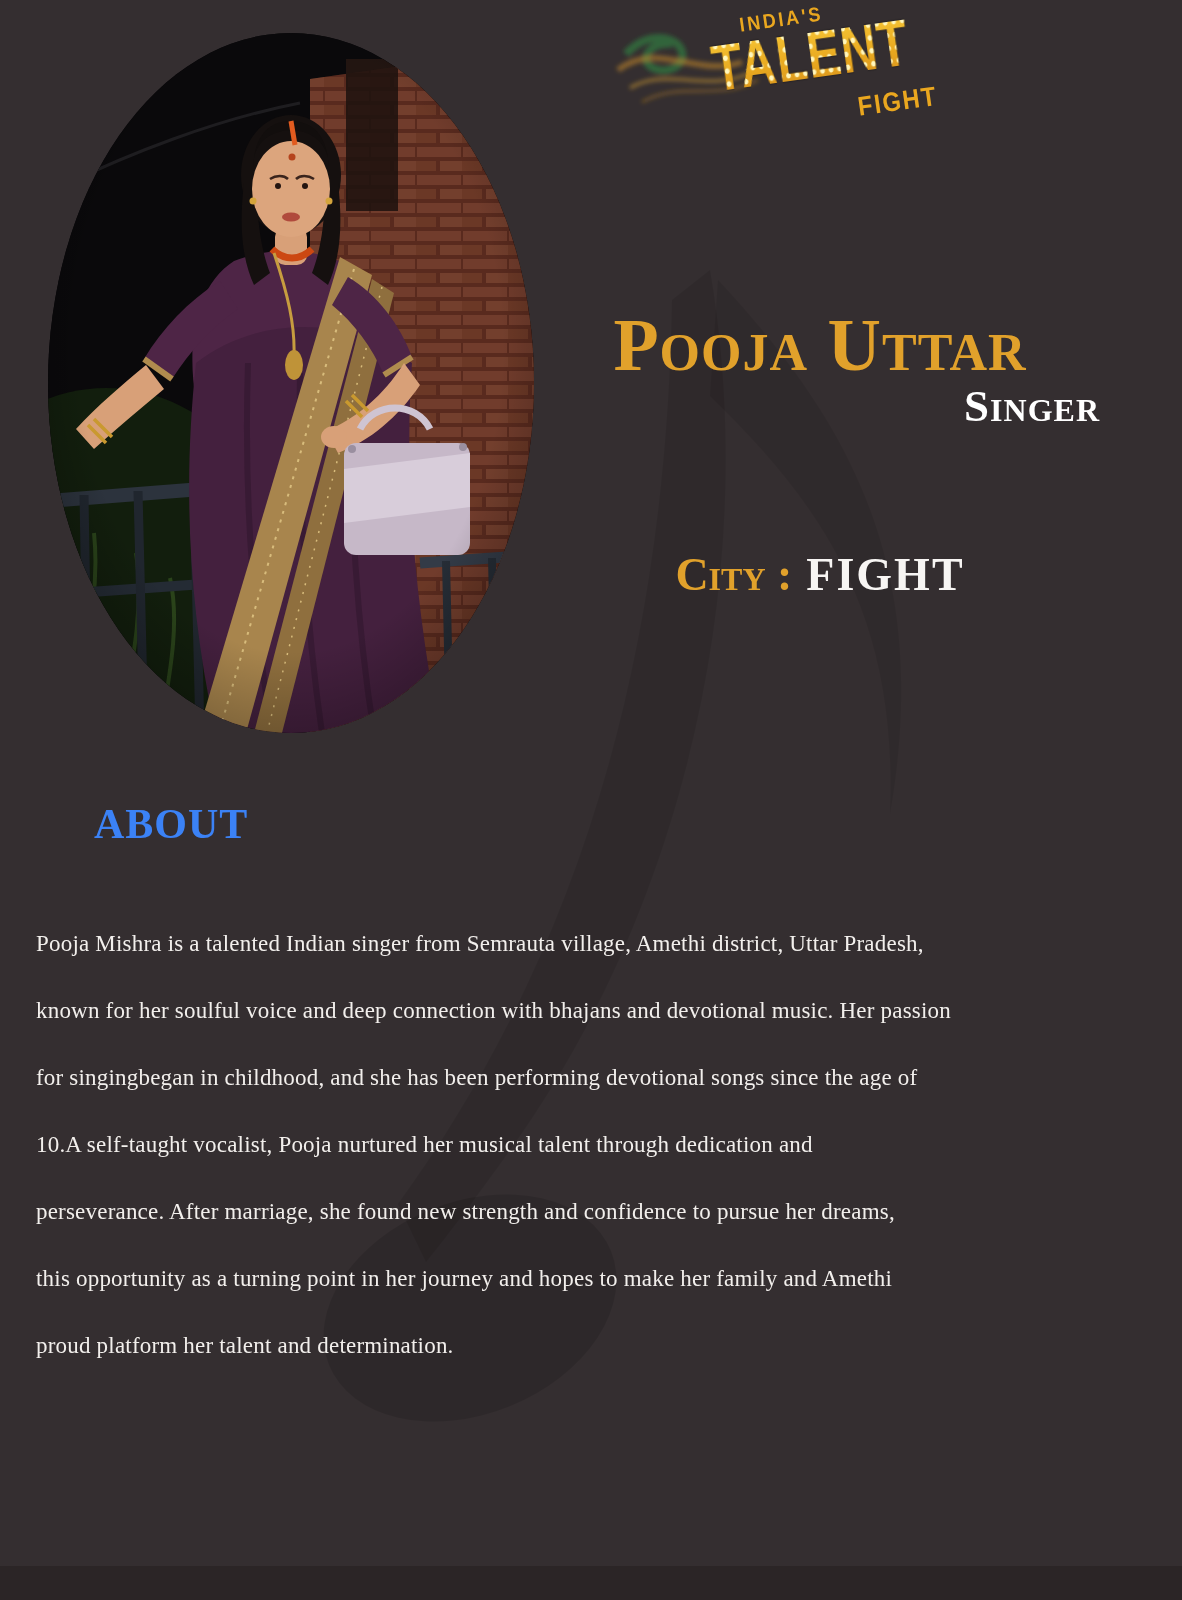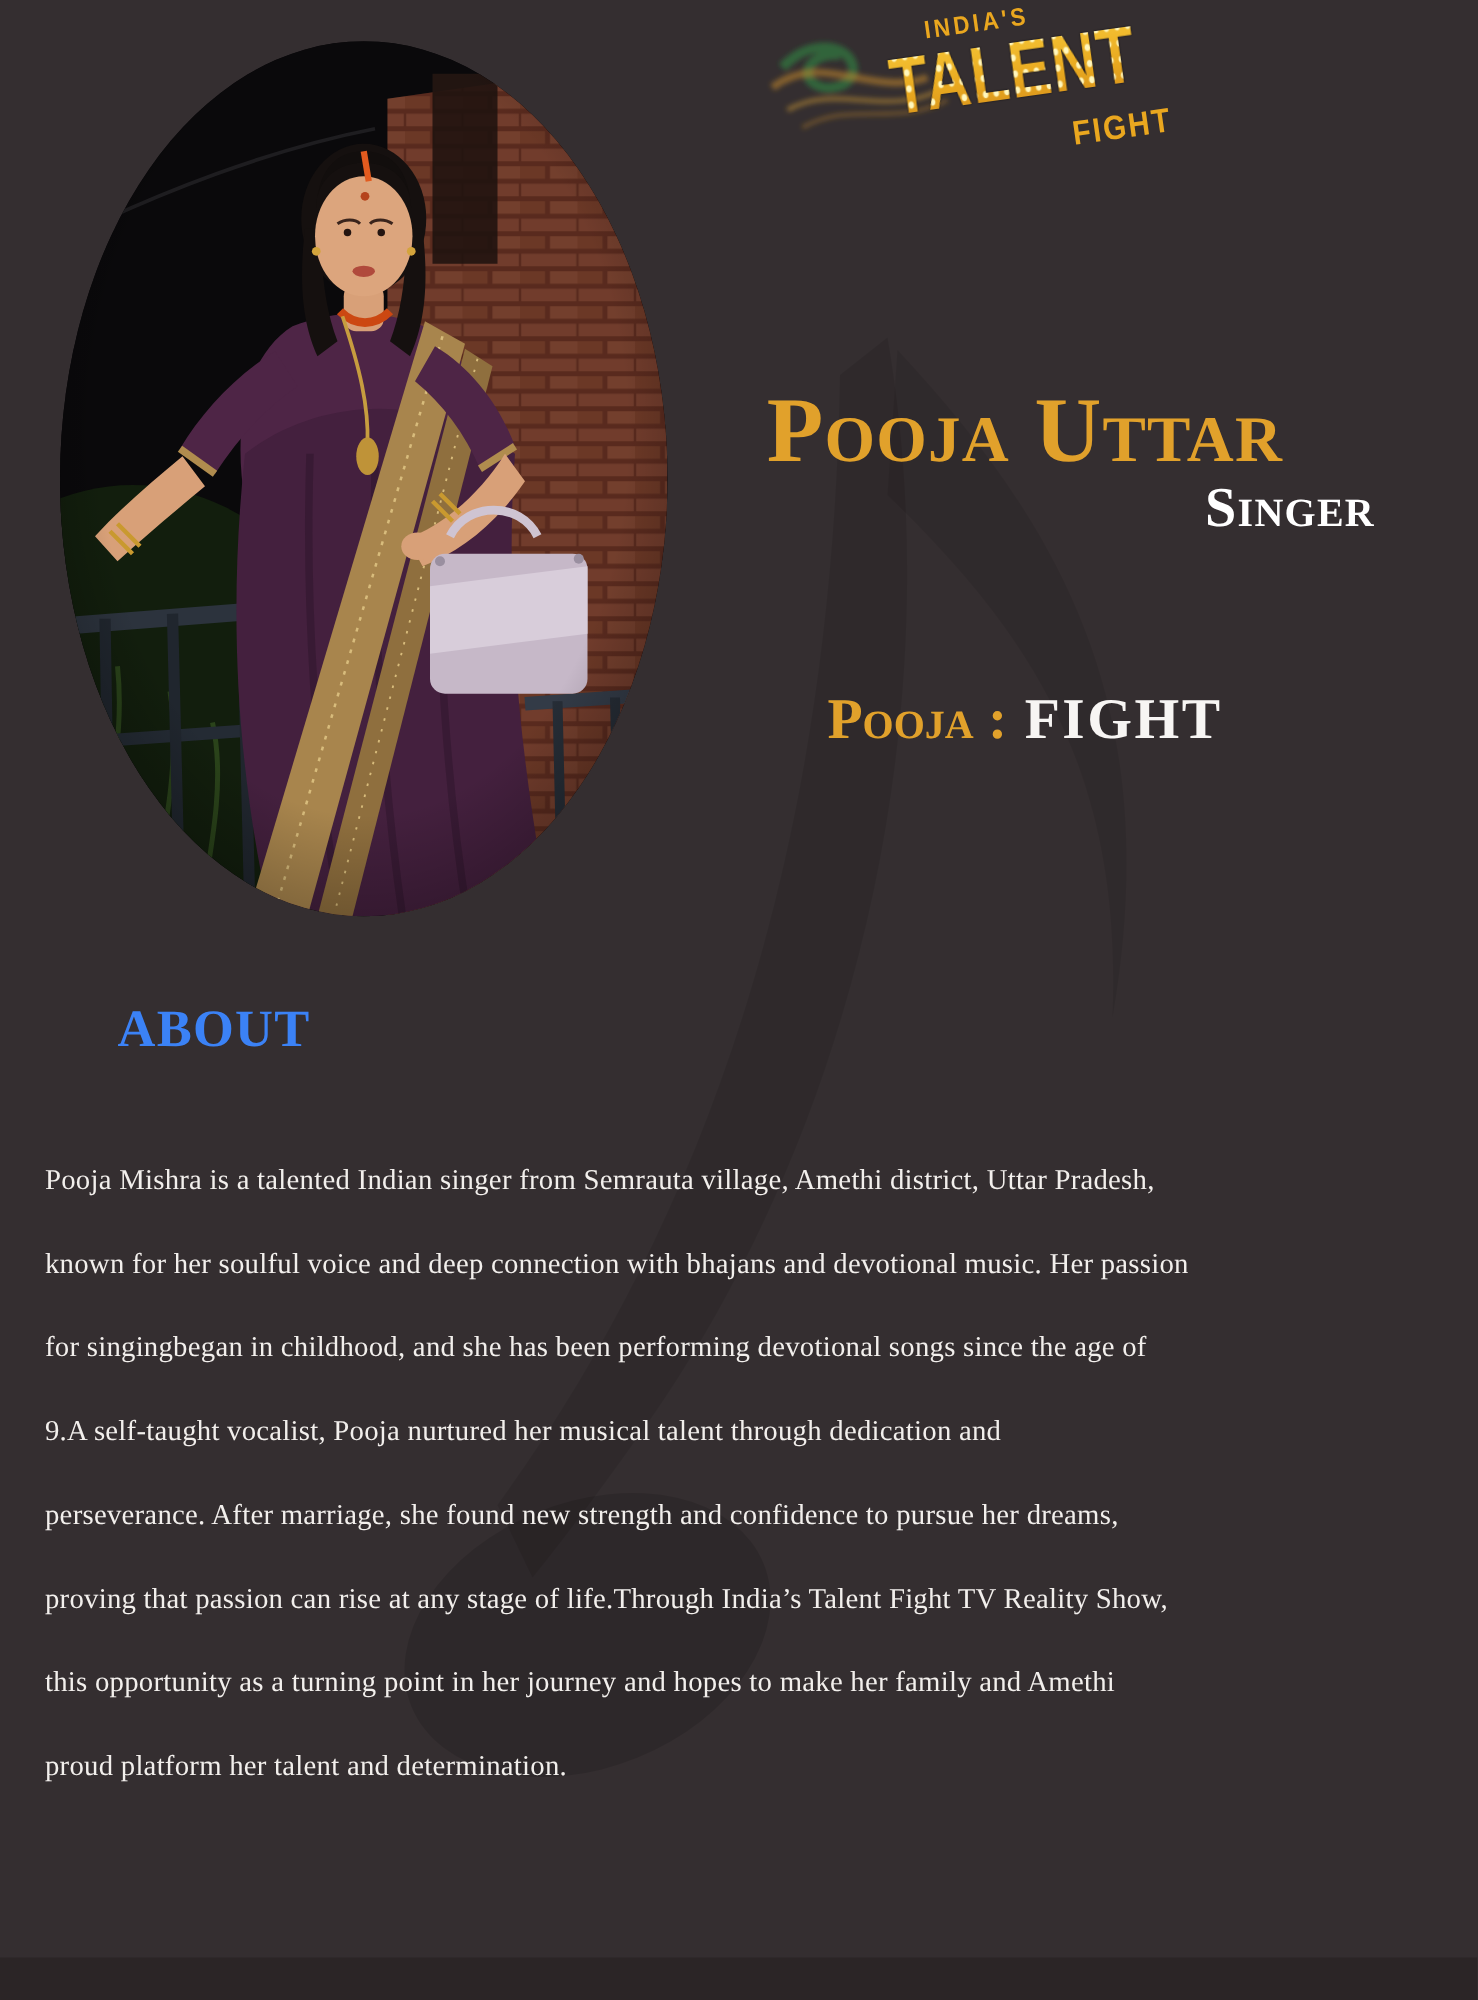"Pooja :" span.city-label { text: Pooja -> City }
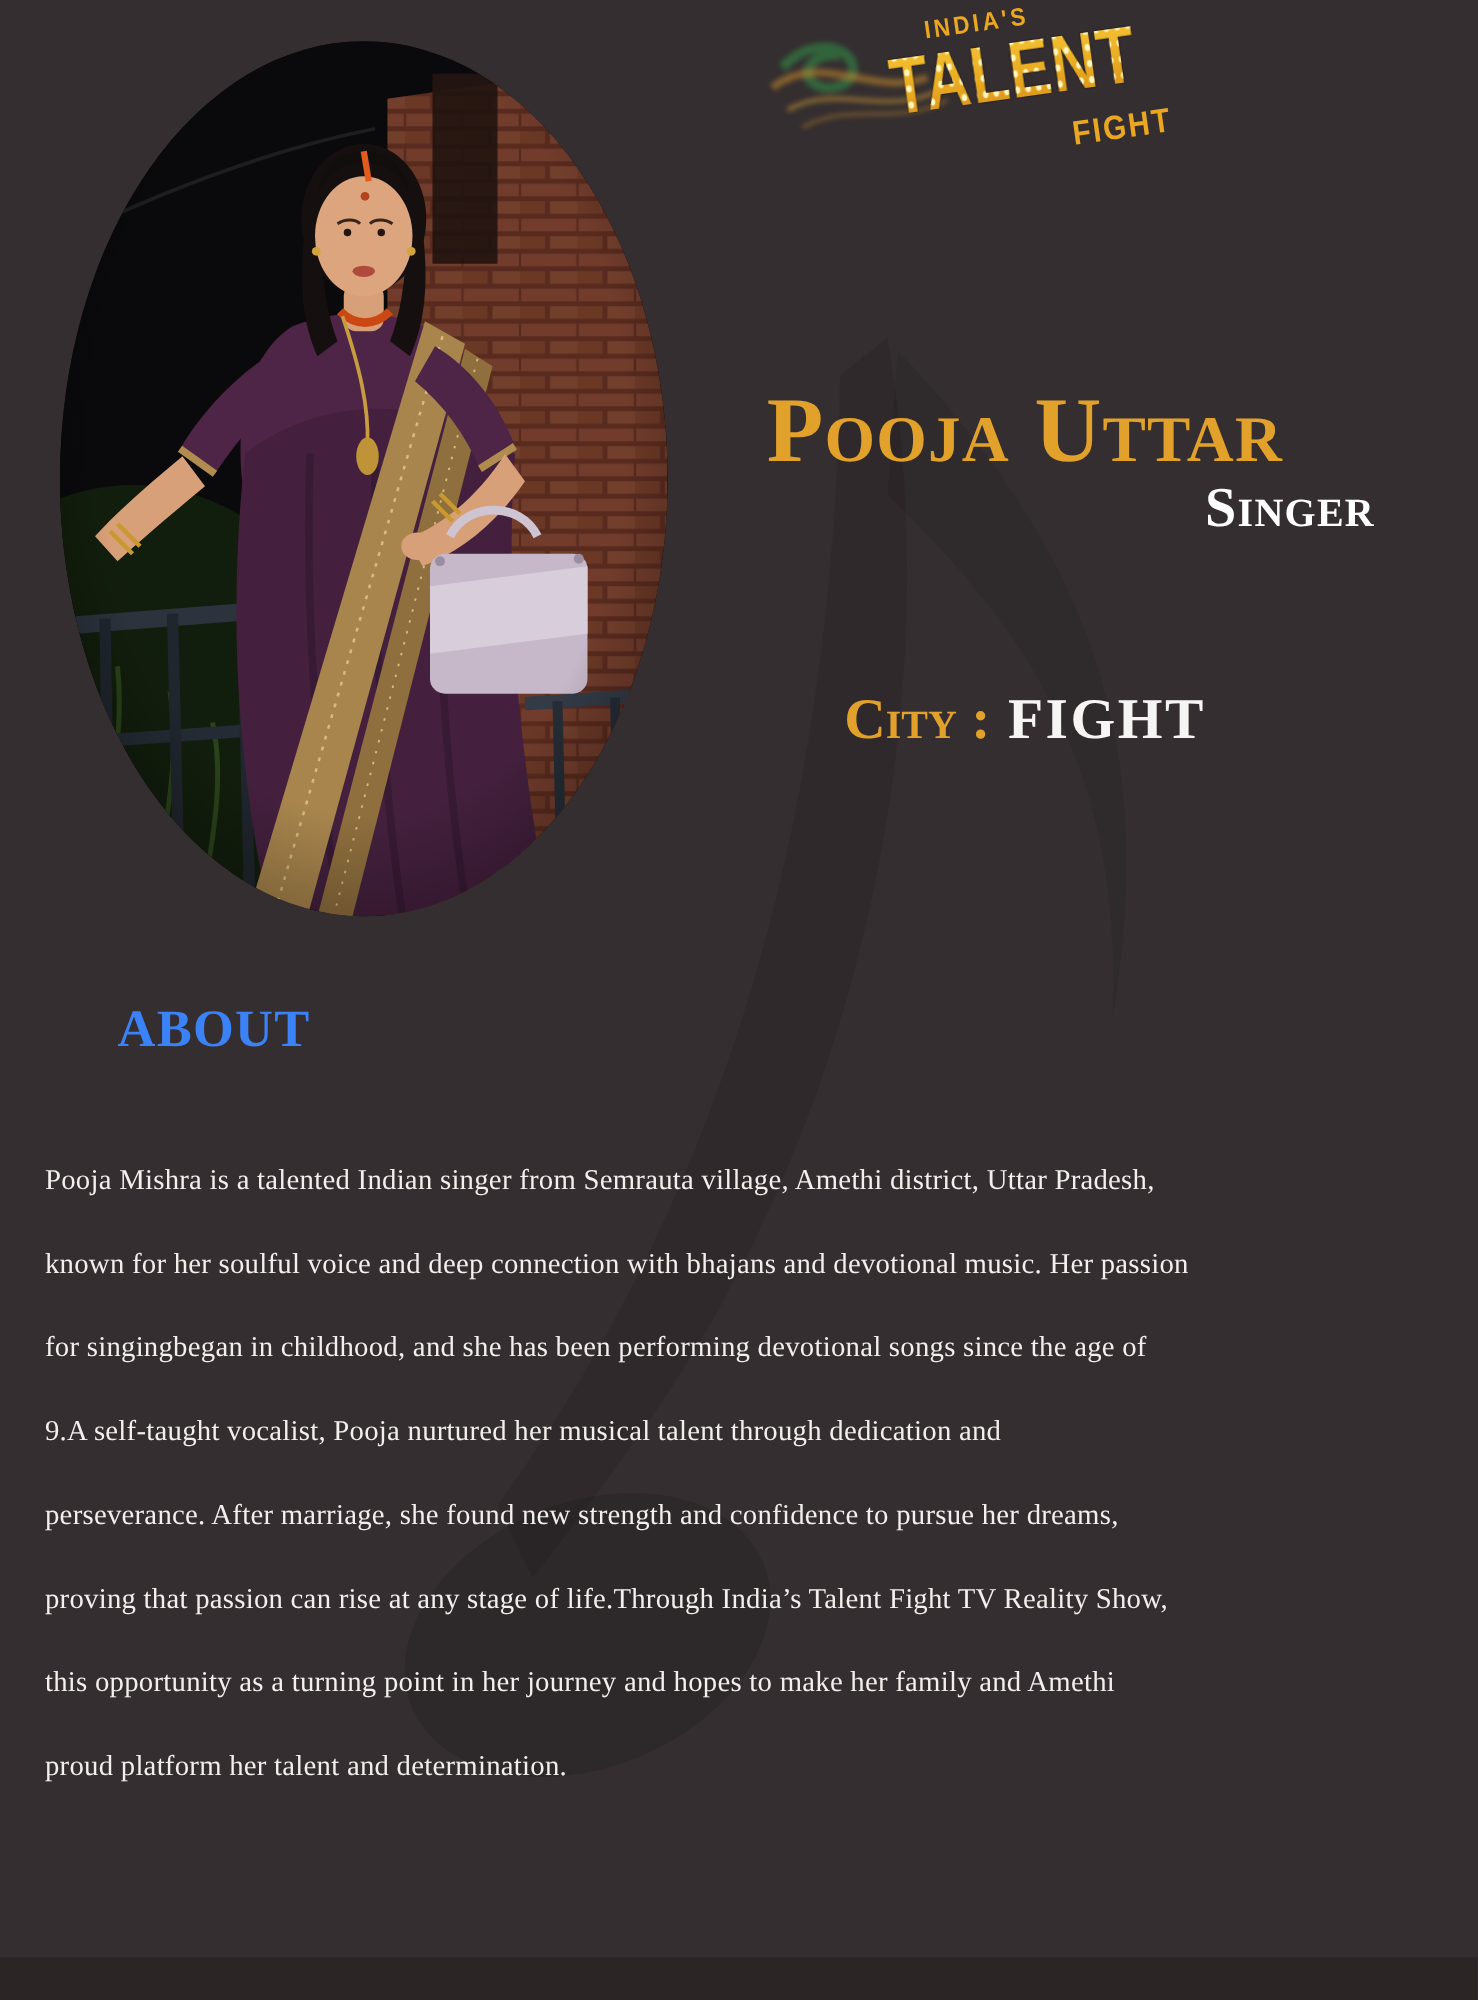"9.A self-taught vocalist, Pooja nurtured" div.line { text: 9.A -> 10.A }
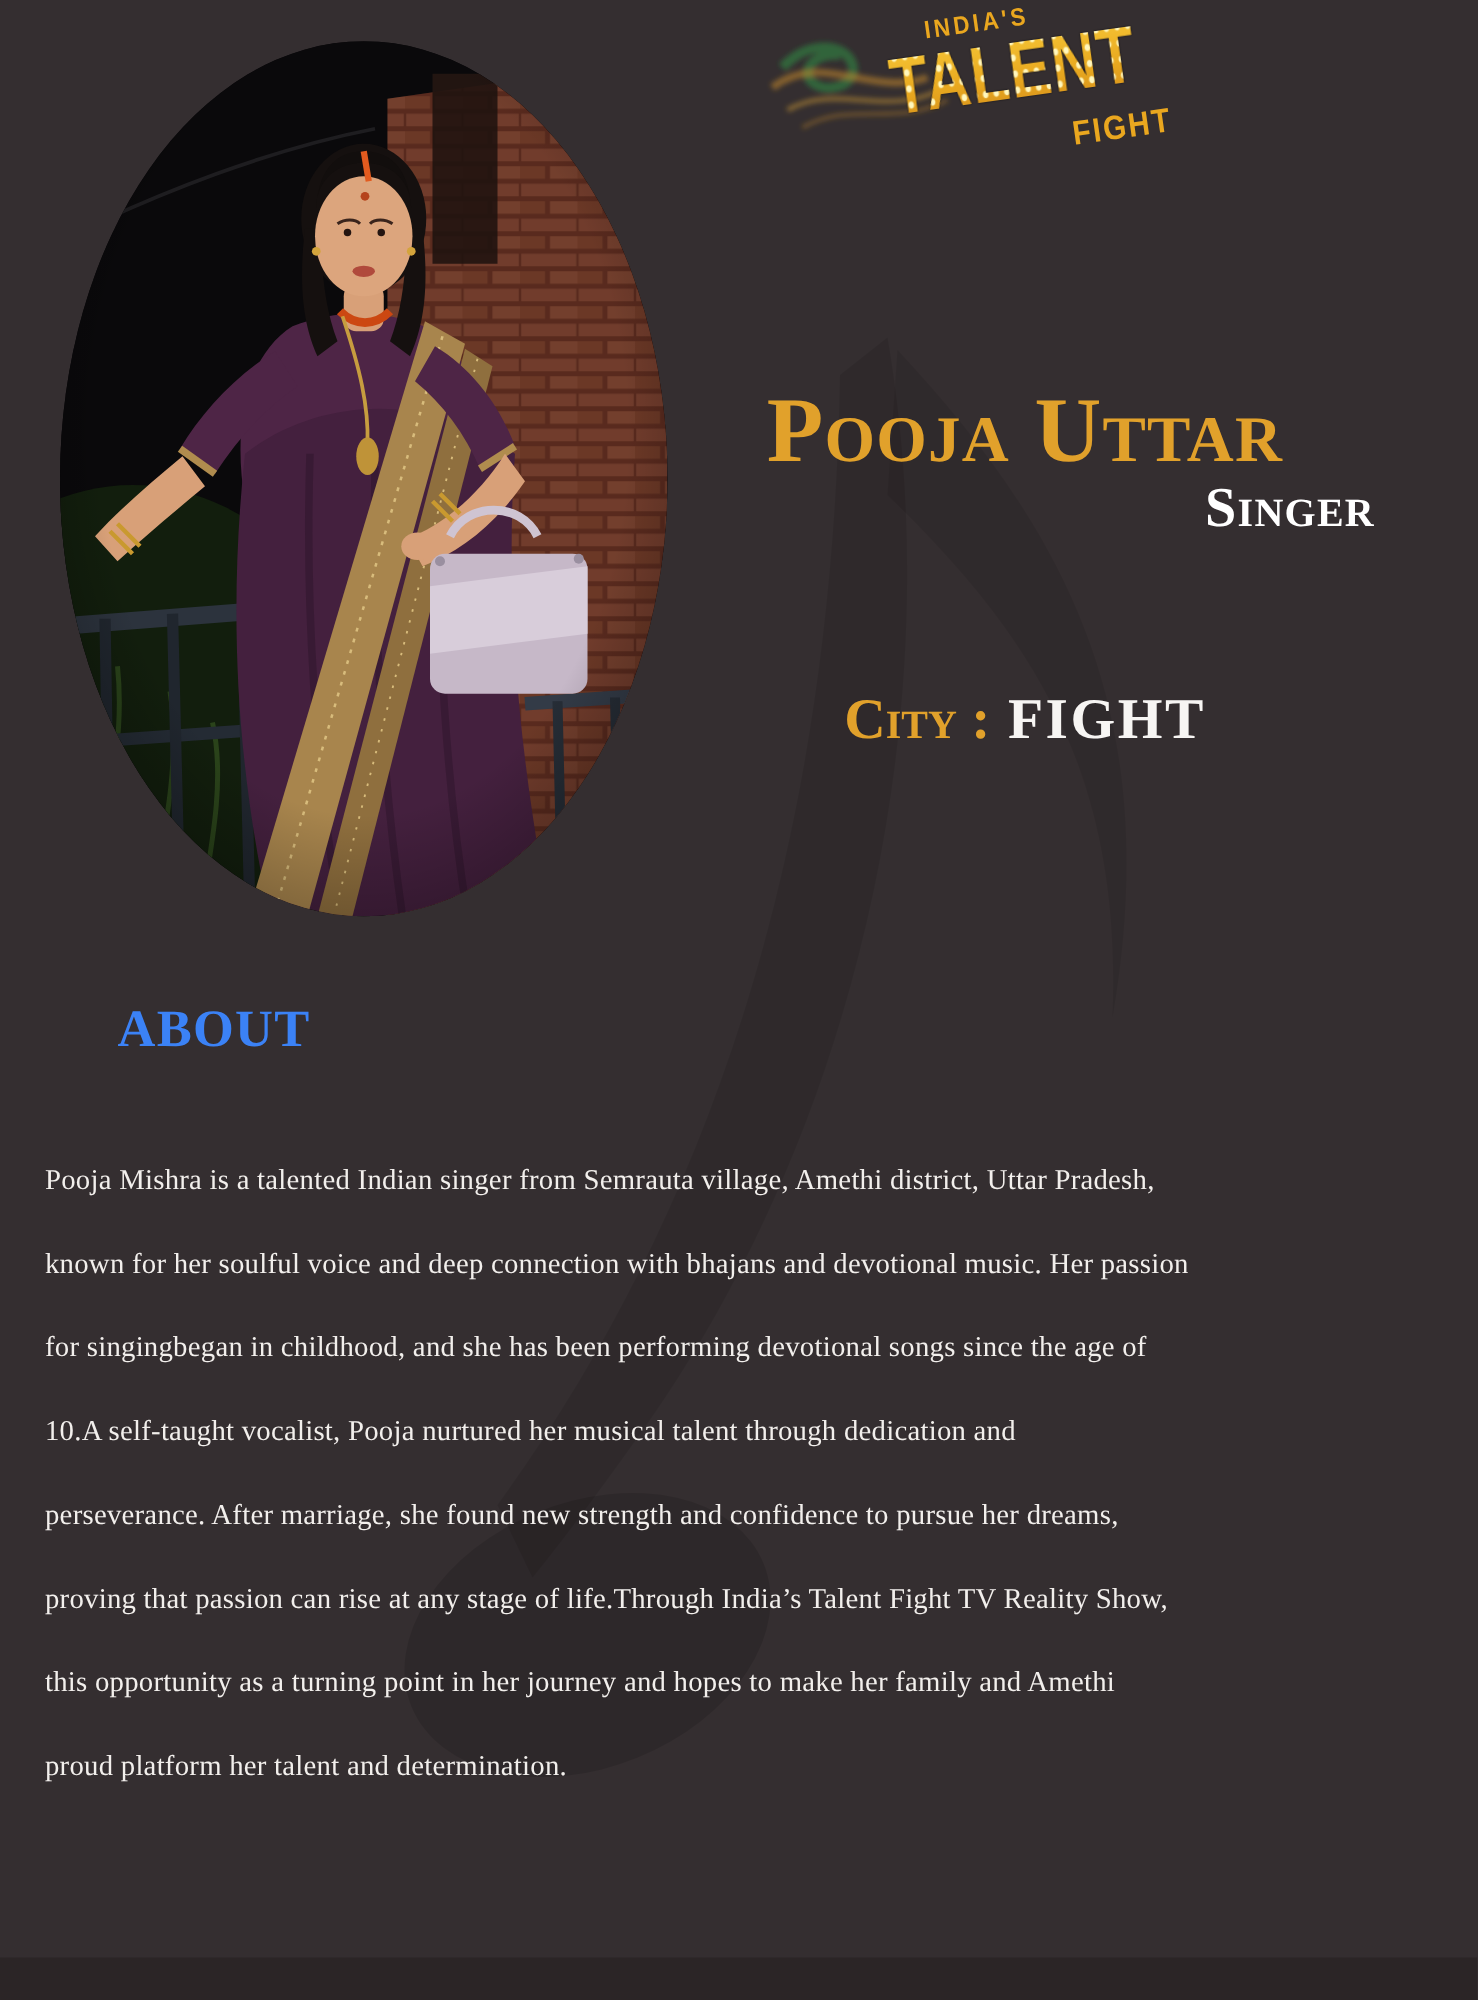"proving that passion can rise" div.line { html: <div>proving that passion can rise at any stage of life.Through India’s Talent Fight TV Reality Show,</div> -> none }
